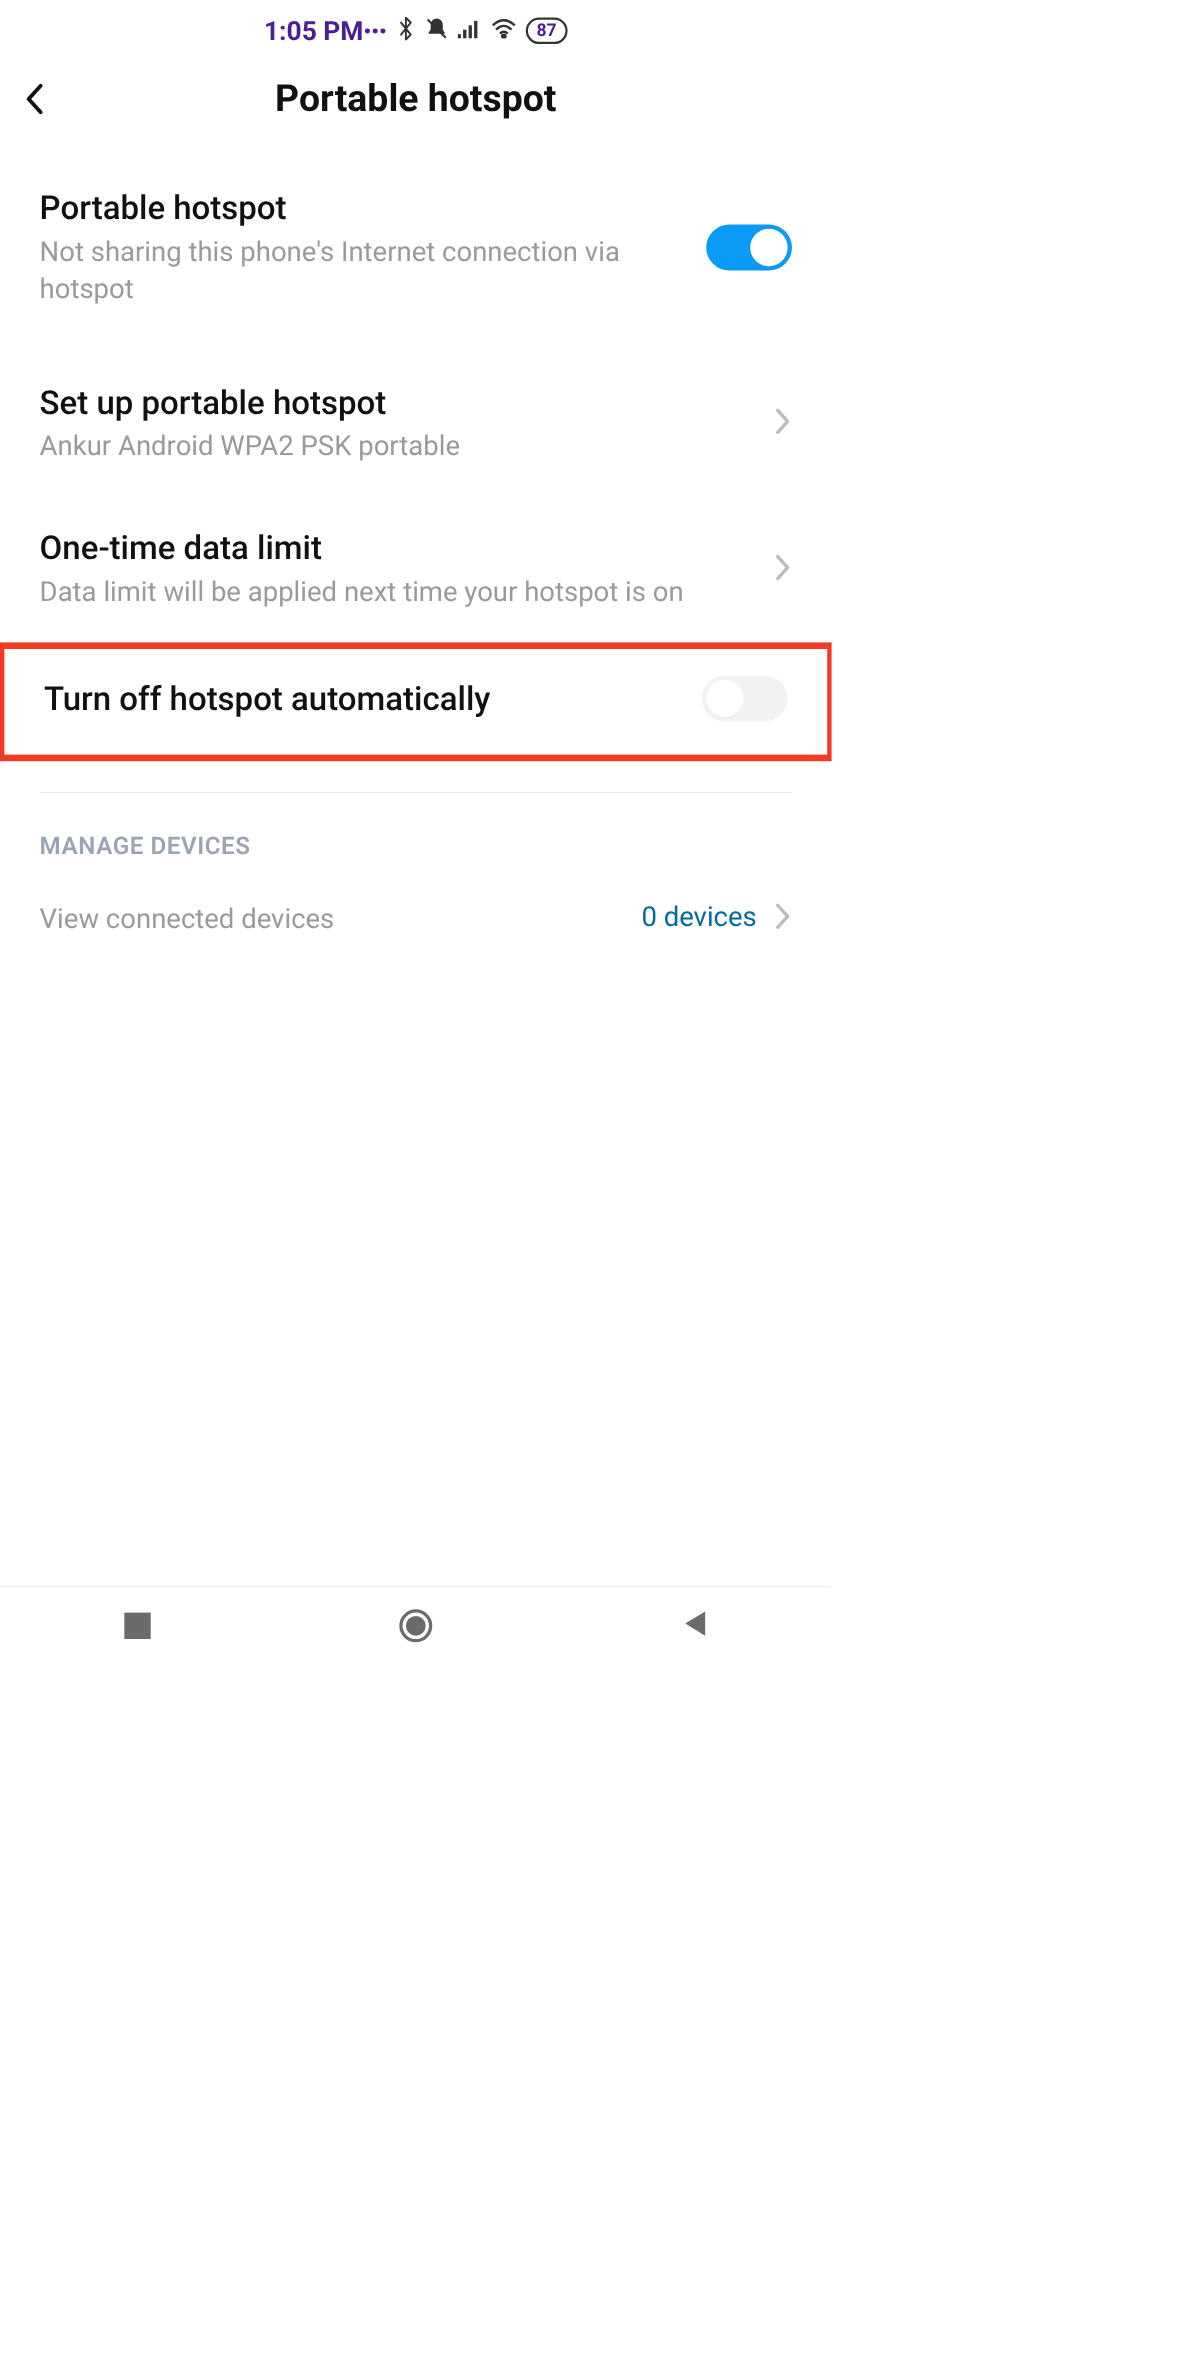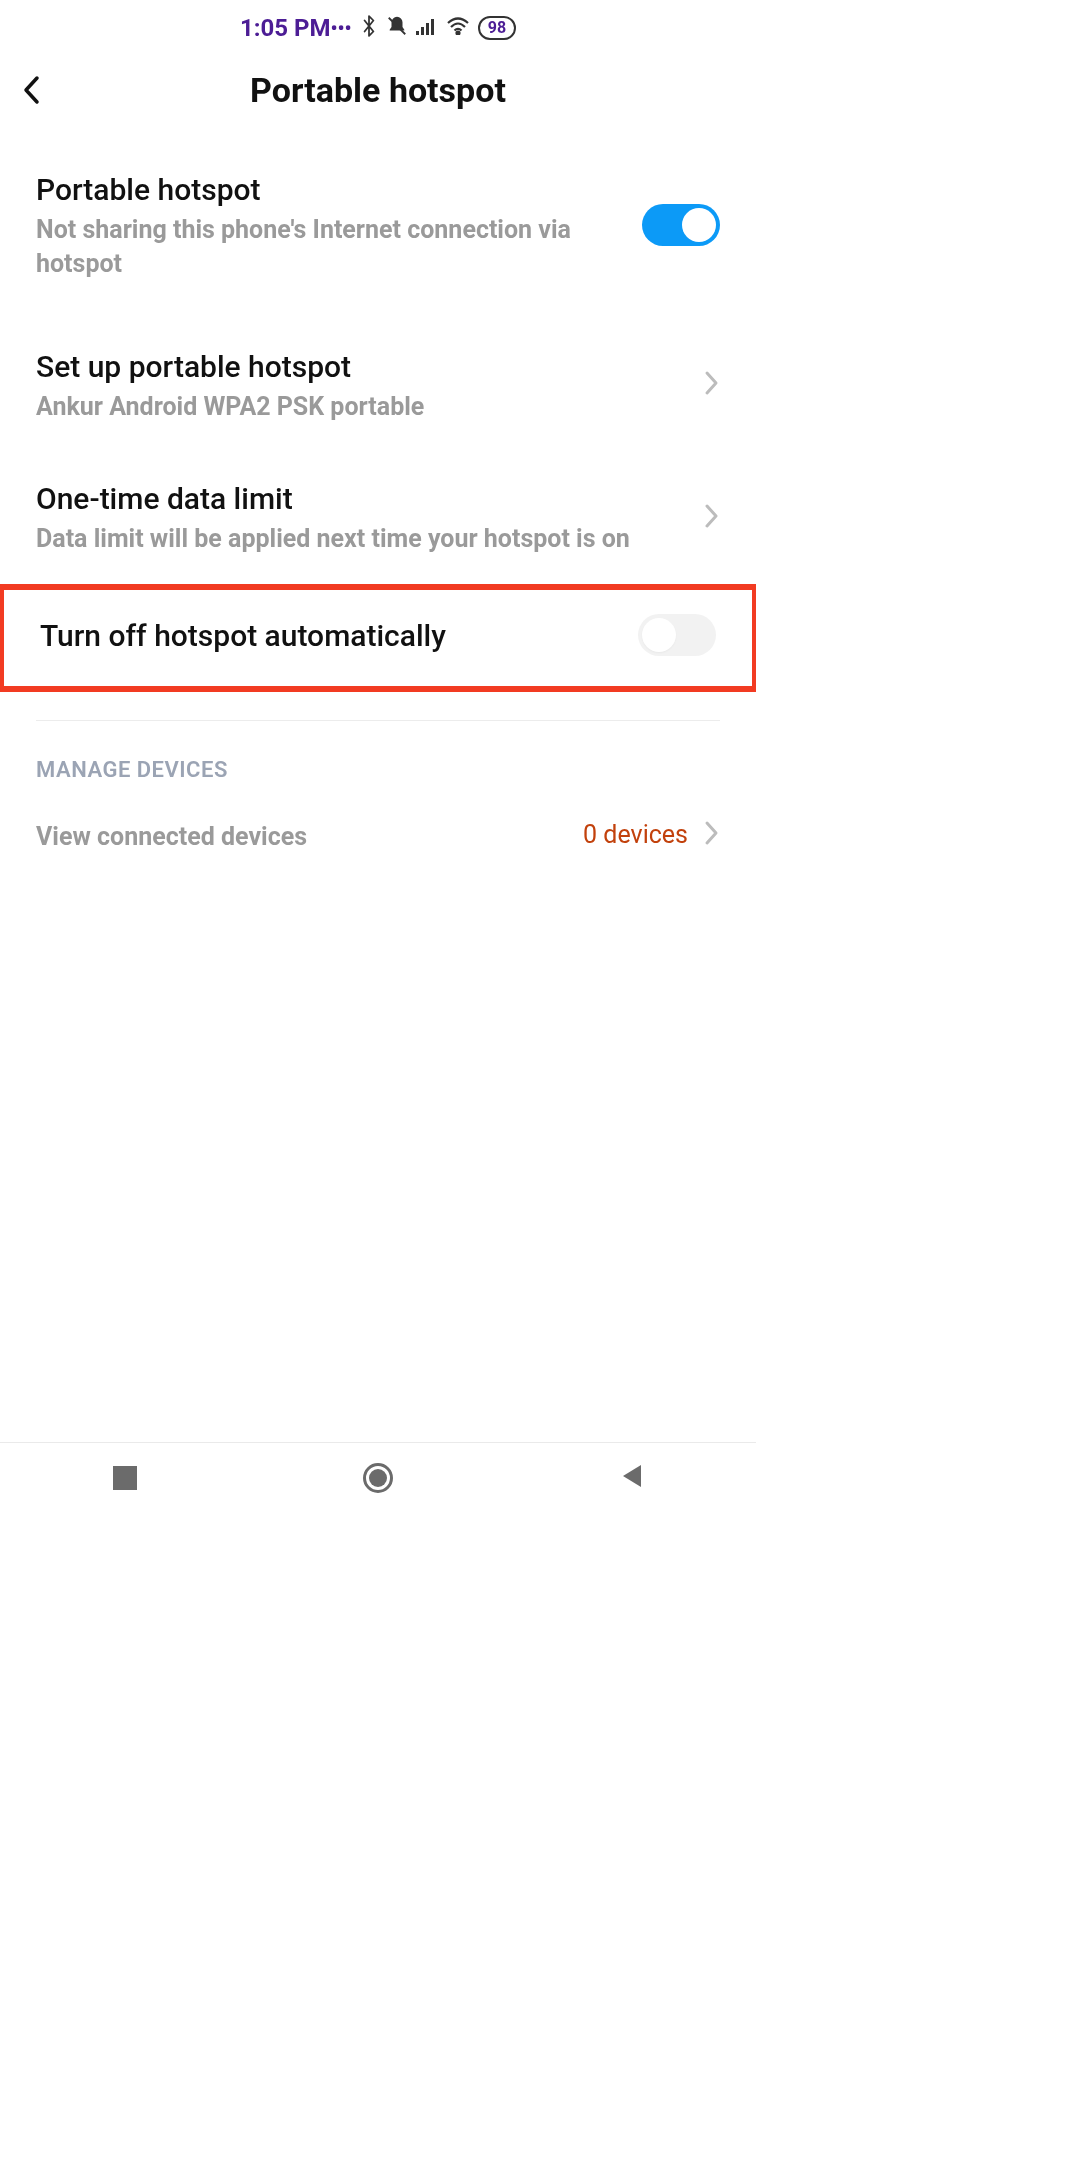"98" span.battery-pill { text: 98 -> 87 }
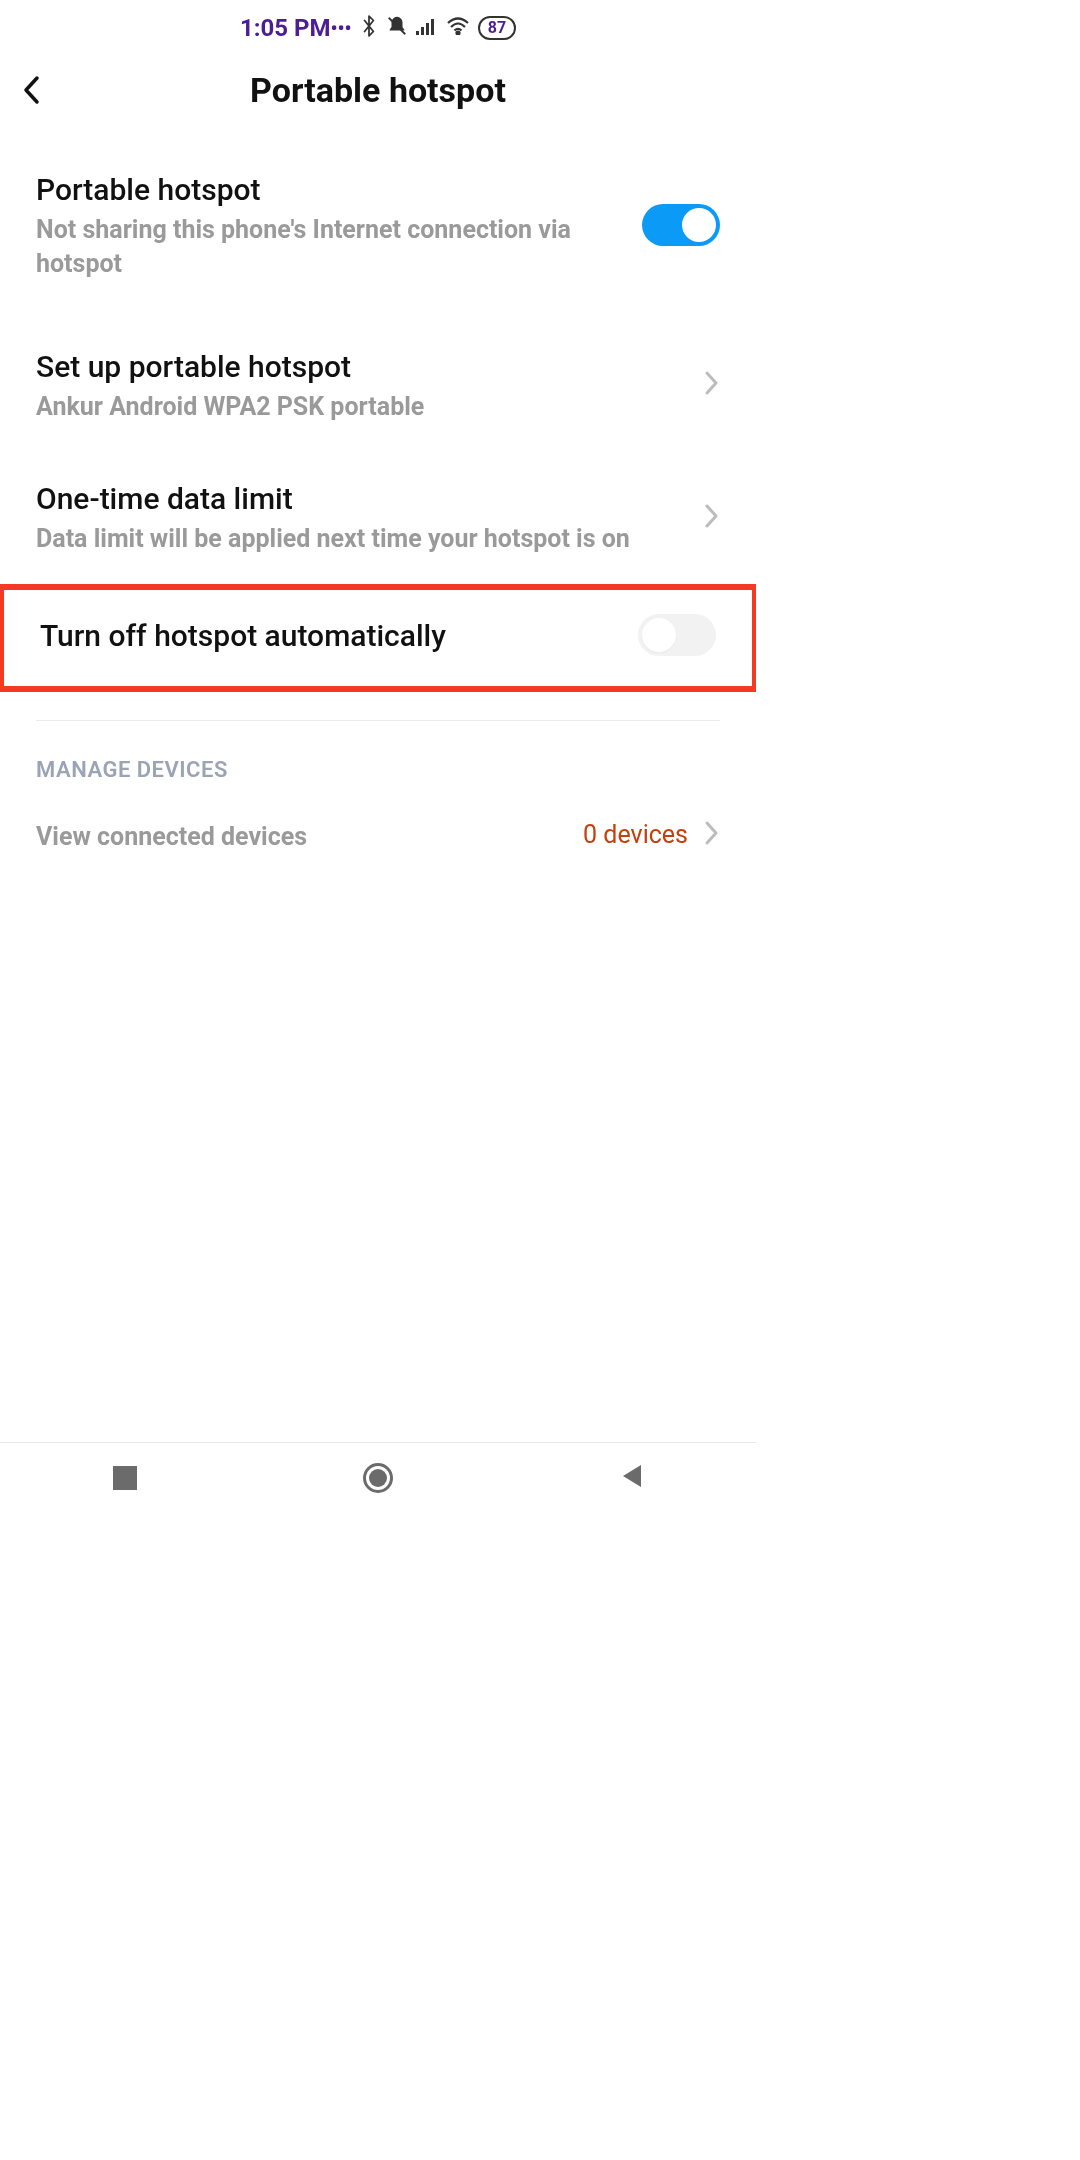"Not sharing this phone's Internet" .row-sub { font-weight: bold -> none }
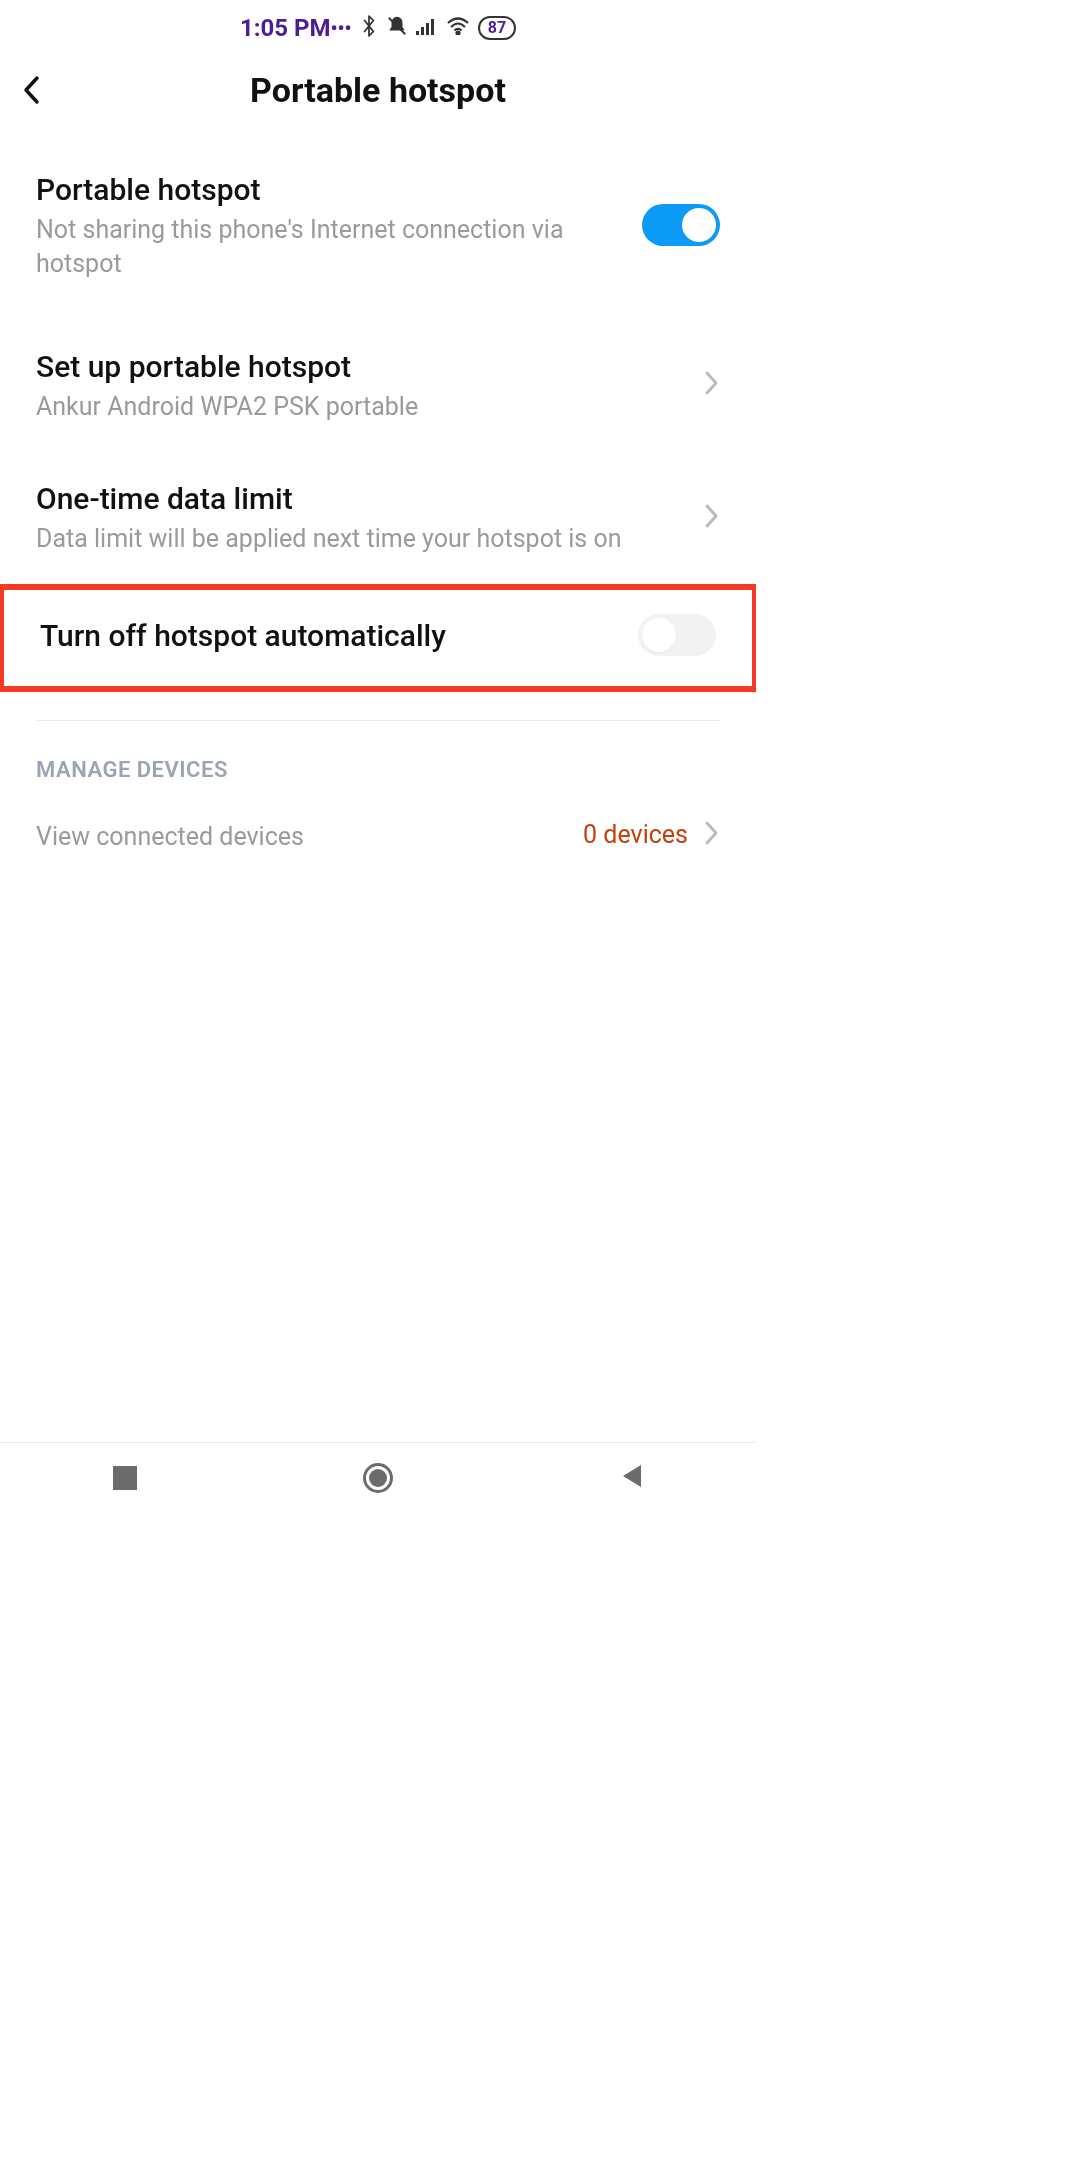"0 devices" .row-value { color: #c2410c -> #0369a1 }
